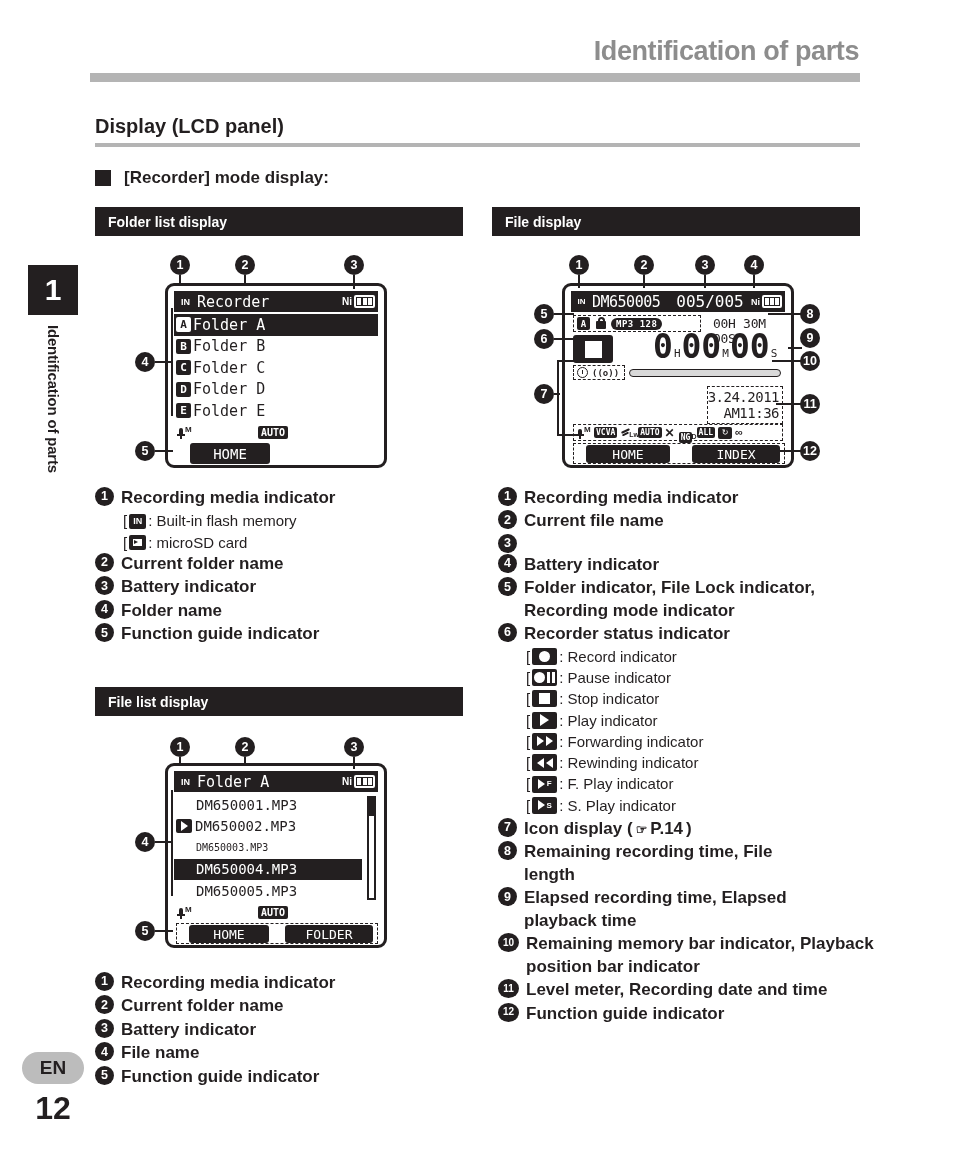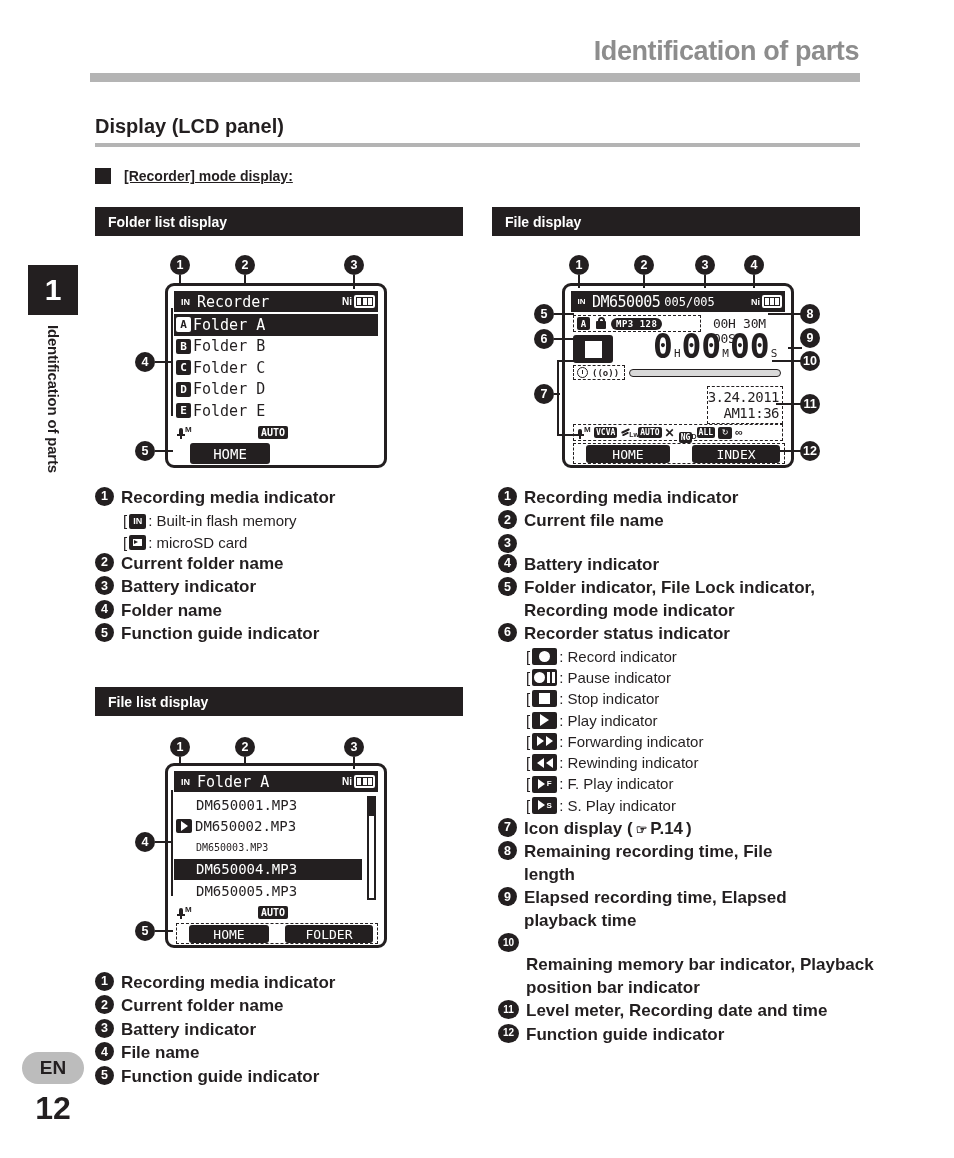"[Recorder] mode display:" .mode-text { font-size: 14px -> 17px; text-decoration: underline -> none }
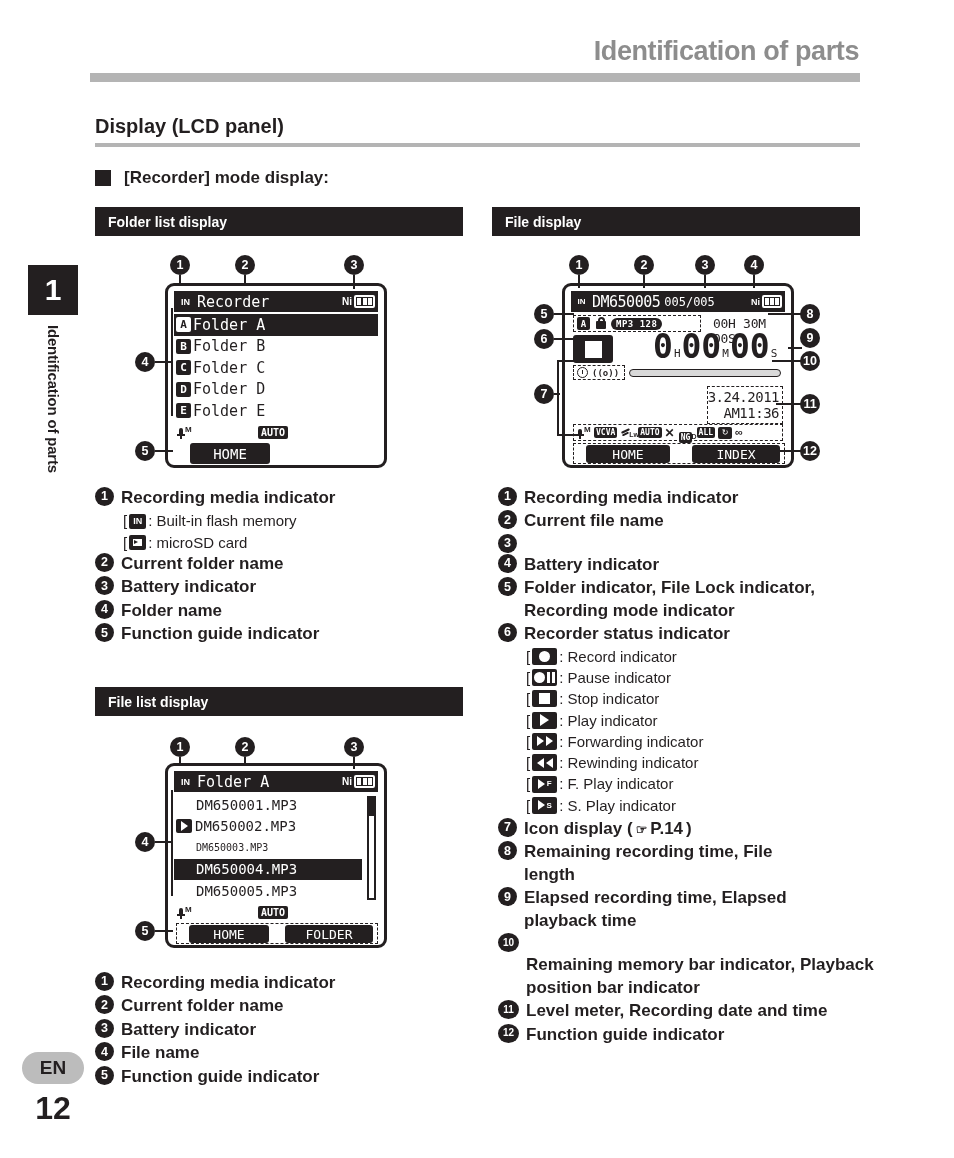"005/005" span.px { font-size: 12px -> 16px; margin-left: 4px -> 16px }
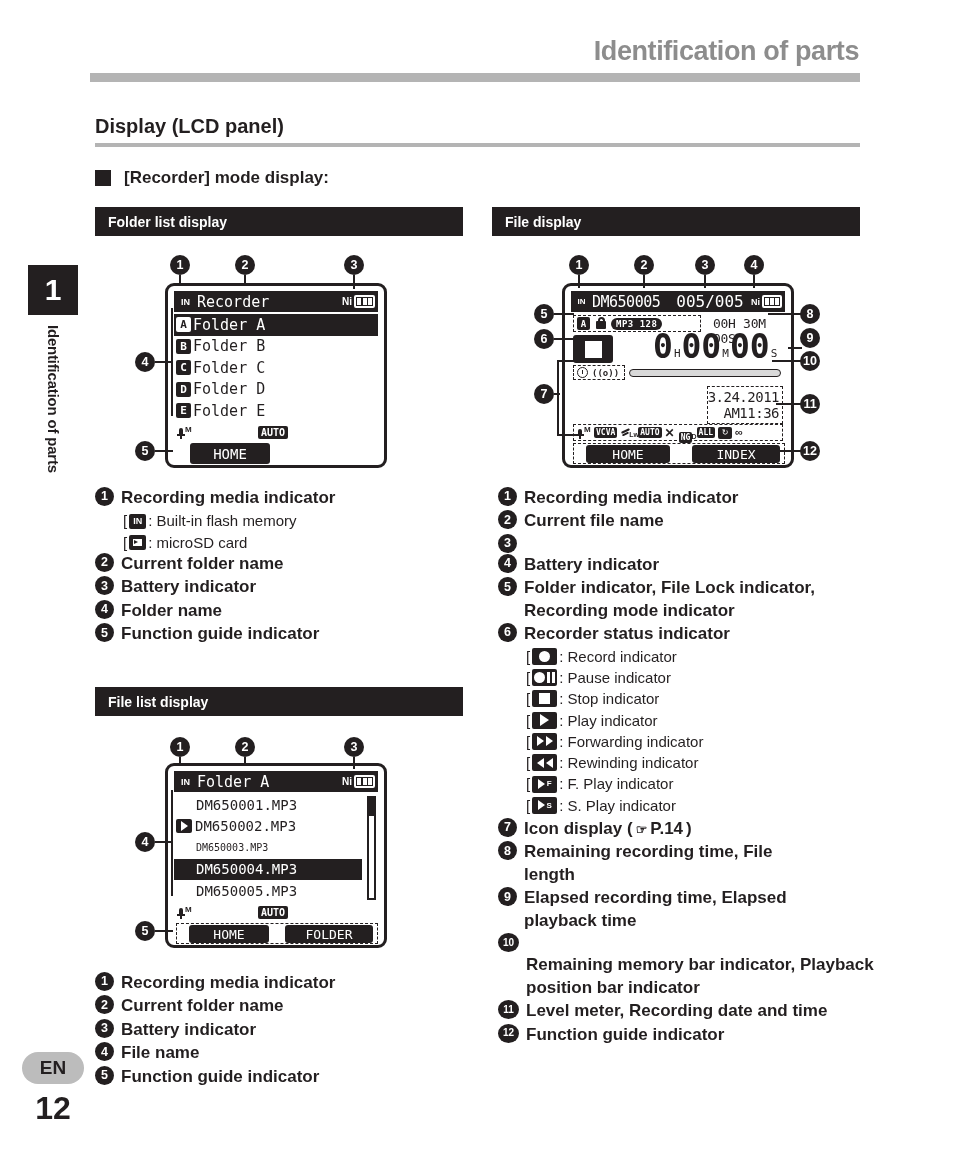"Remaining memory bar indicator, Playback" span.txt { margin-top: 21px -> none }
